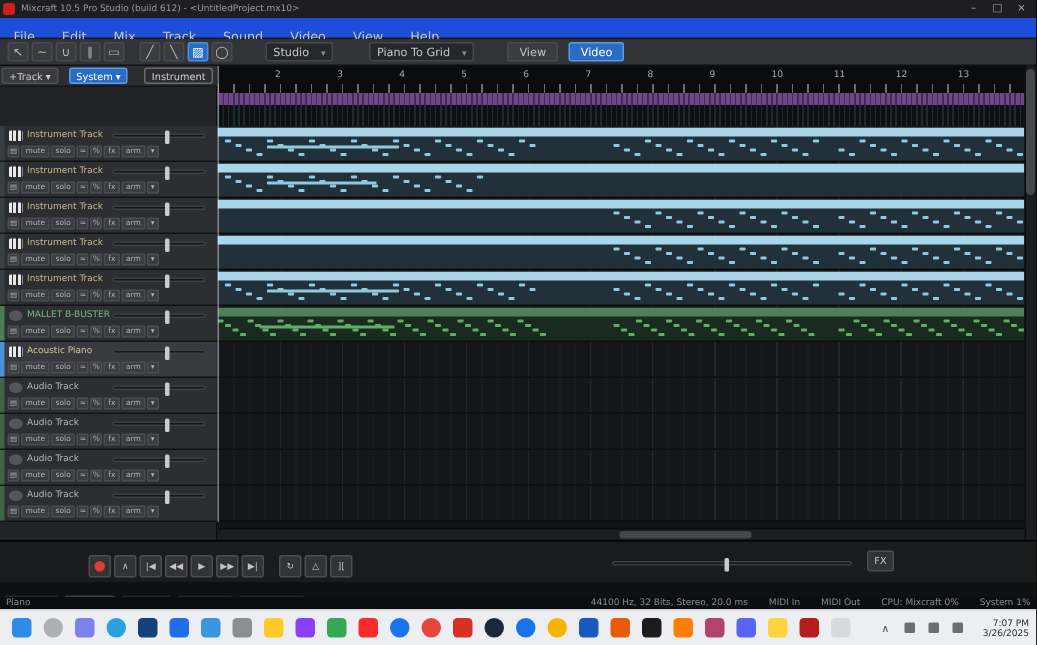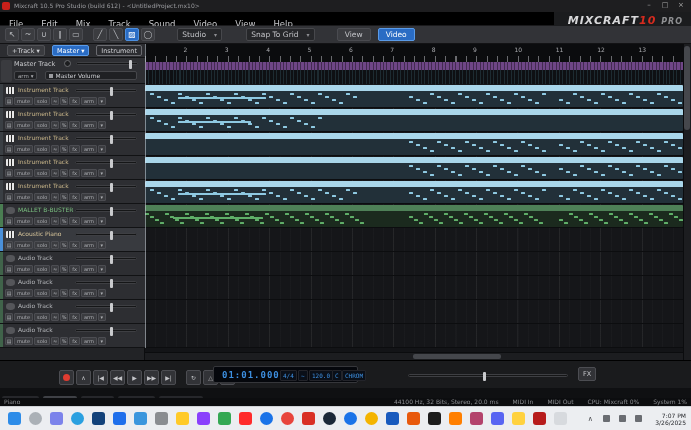"File Edit Mix Track Sound" #menubar { background: #000000 -> #1d4ed8; width: 554px -> 691px }
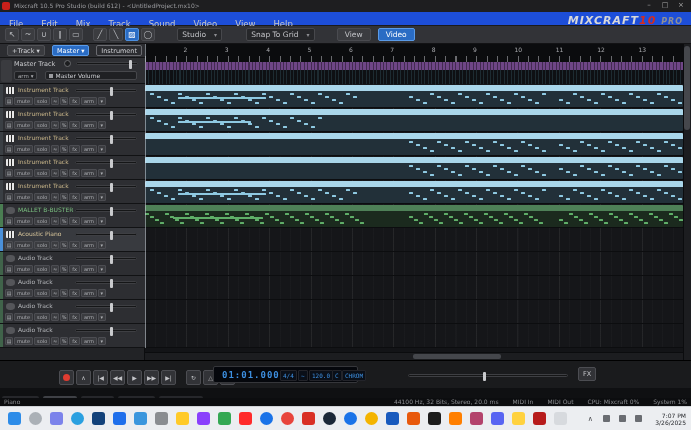"MIXCRAFT10 PRO" div.abs { html: <div> <span>MIXCRAFT</span><span>10</span> <span>PRO</span> </div> -> none }
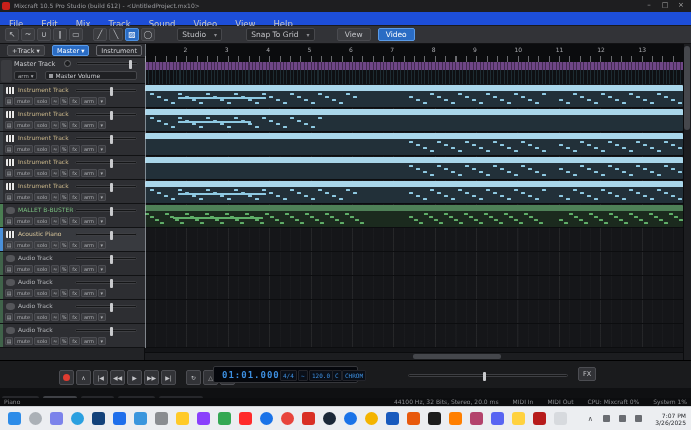"Snap To Grid" span { text: Snap -> Piano }
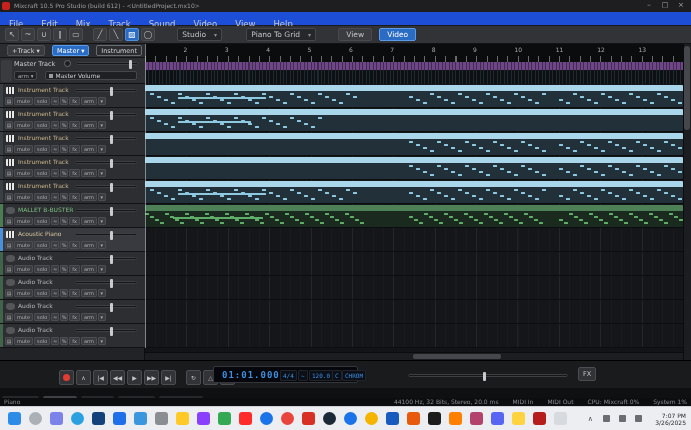"+Track ▾" span.pbtn { margin-left: 7px -> 1px }
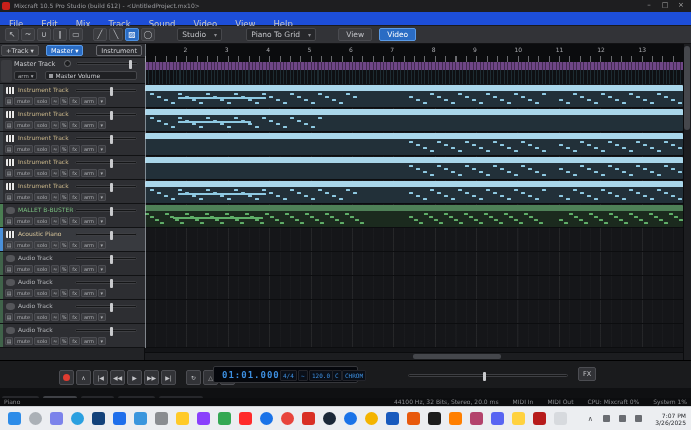"Master ▾" span.pbtn { text: Master -> System }
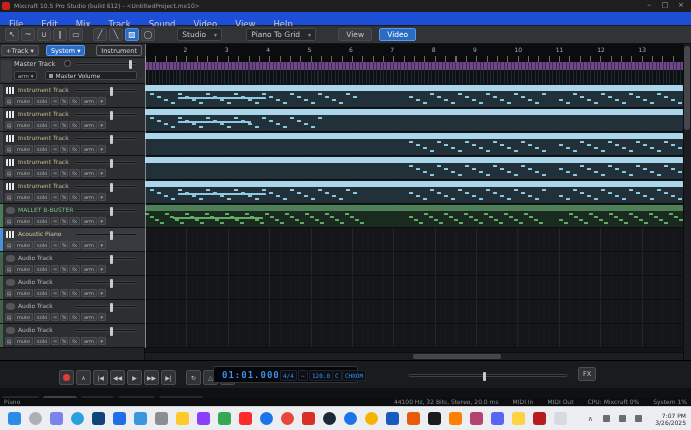"Master Track" div.abs { html: <div> <div></div> <span>Master Track</span> <div></div> <div> <div></div> </div> <div> <span>arm ▾</span> <span><span></span><span>Master Volume</span></span> <span>+</span> </div> </div> -> none }
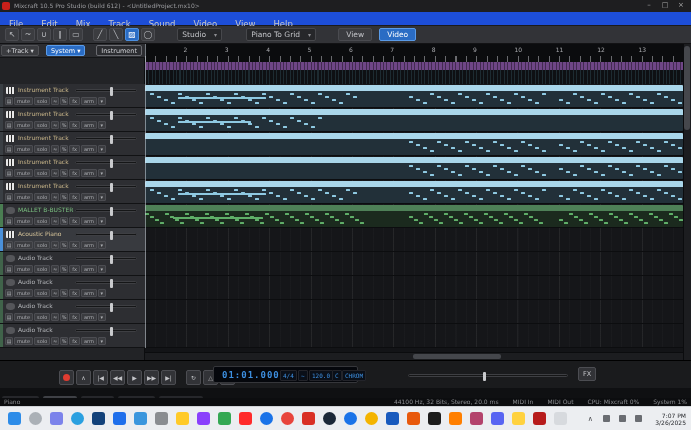"01:01.000" div.abs { html: <div> <span>01:01.000</span> <span>4/4</span> <span>~</span> <span>120.0</span> <span>C</span> <span>CHROM</span> </div> -> none }
